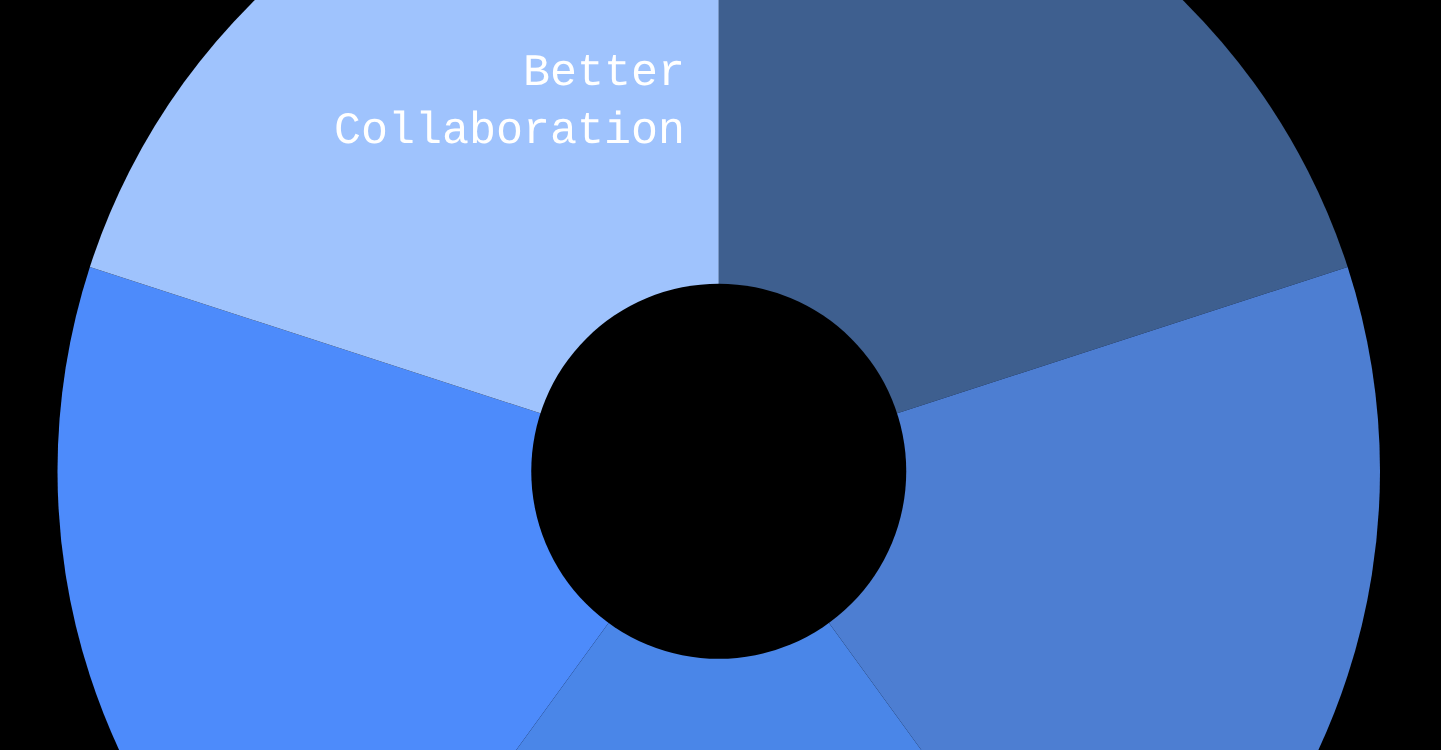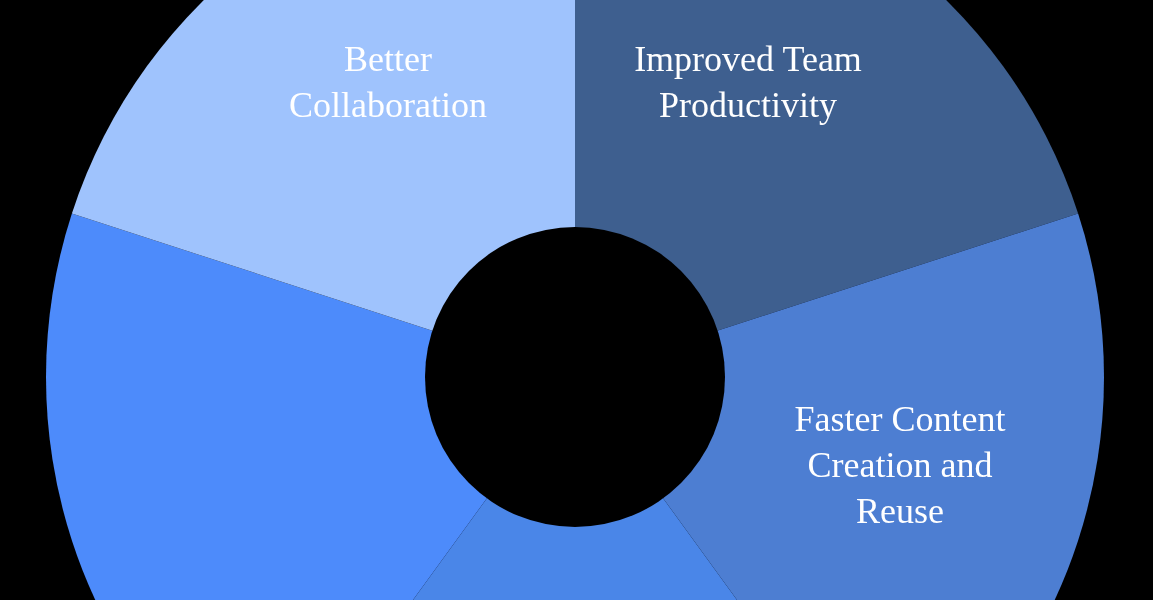"Better" .seg-label { font-family: Liberation Serif, serif -> Liberation Mono, monospace; text-align: center -> right }
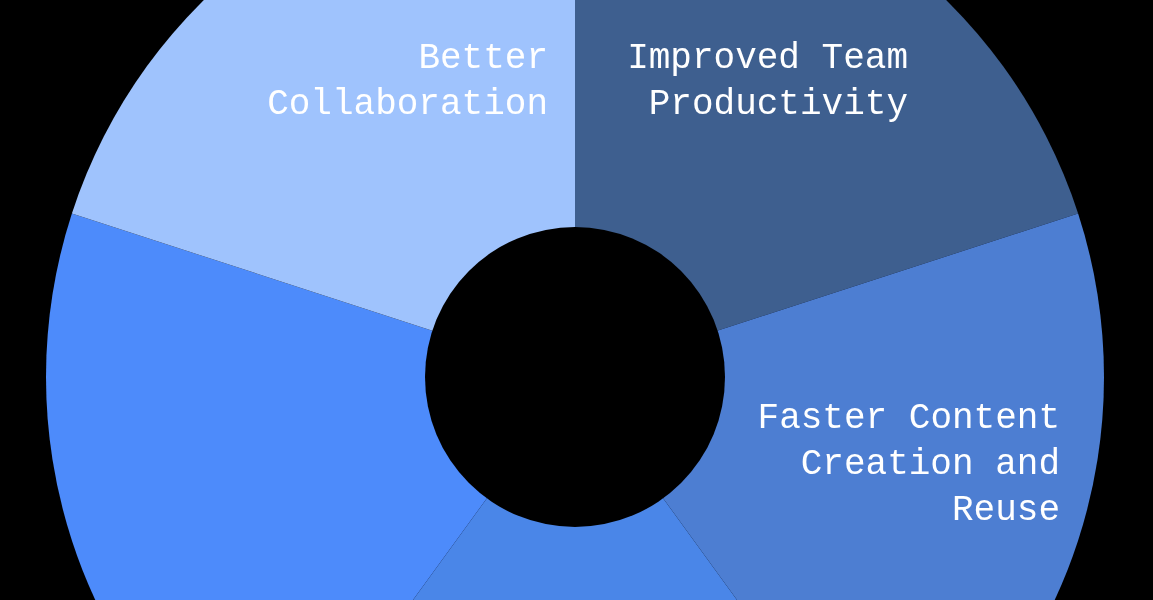"Improved Team" div.seg-label { html: <div>Improved Team Productivity</div> -> none }
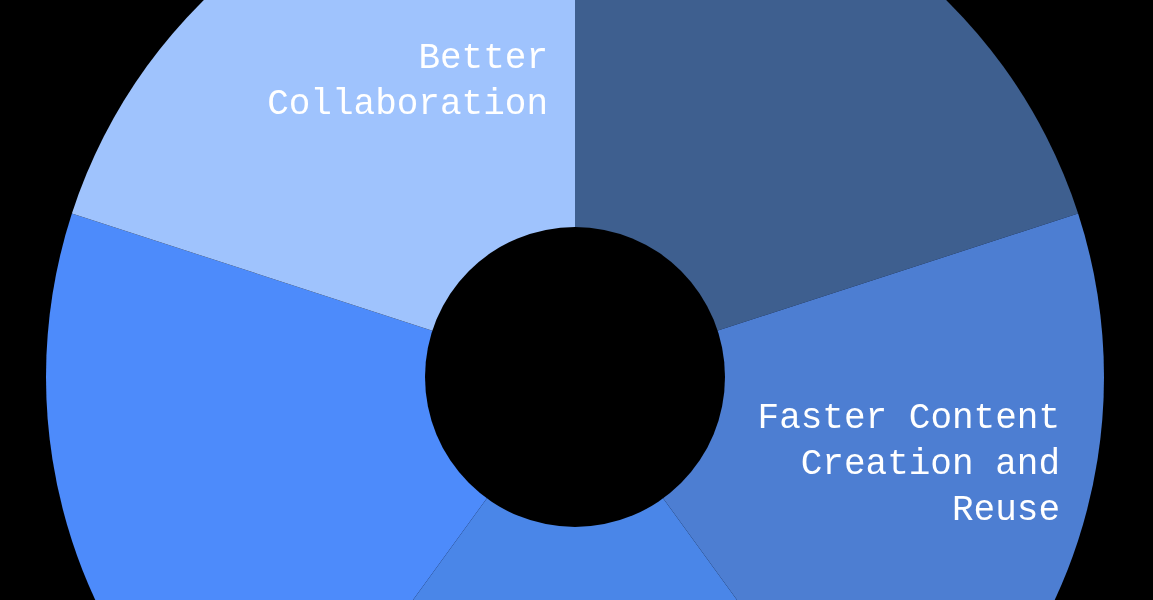"Faster Content" div.seg-label { html: <div>Faster Content Creation and Reuse</div> -> none }
